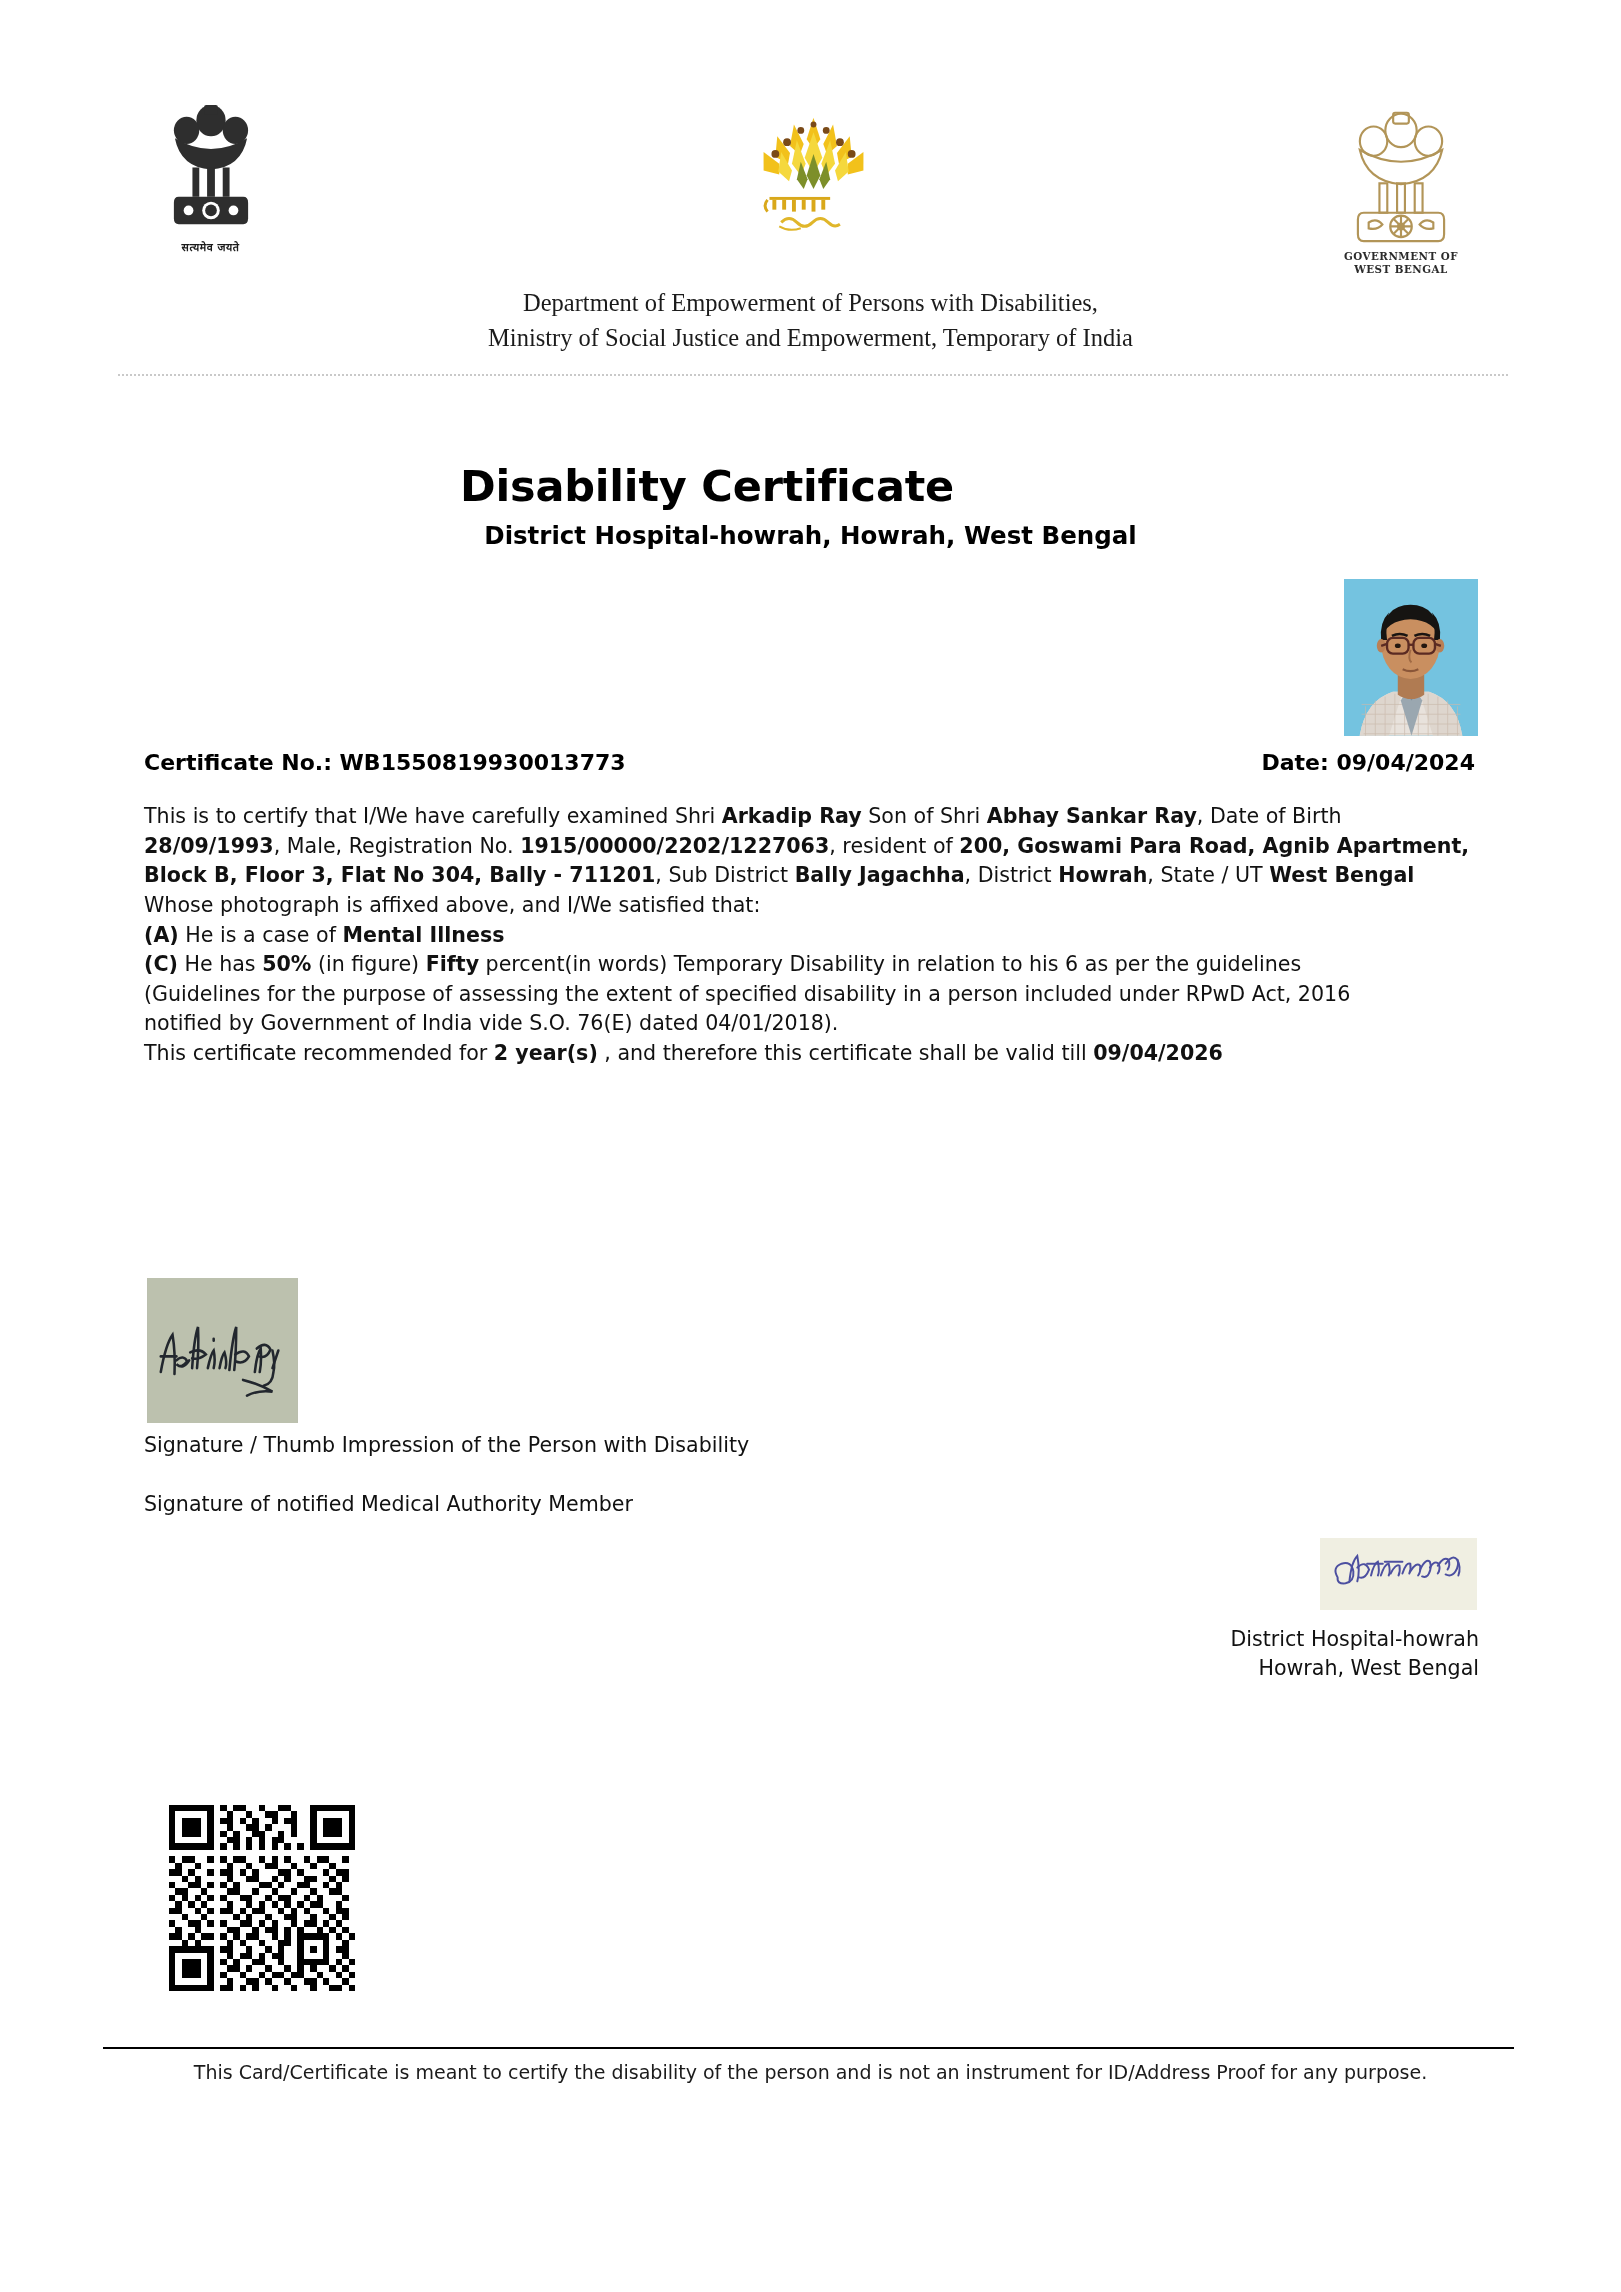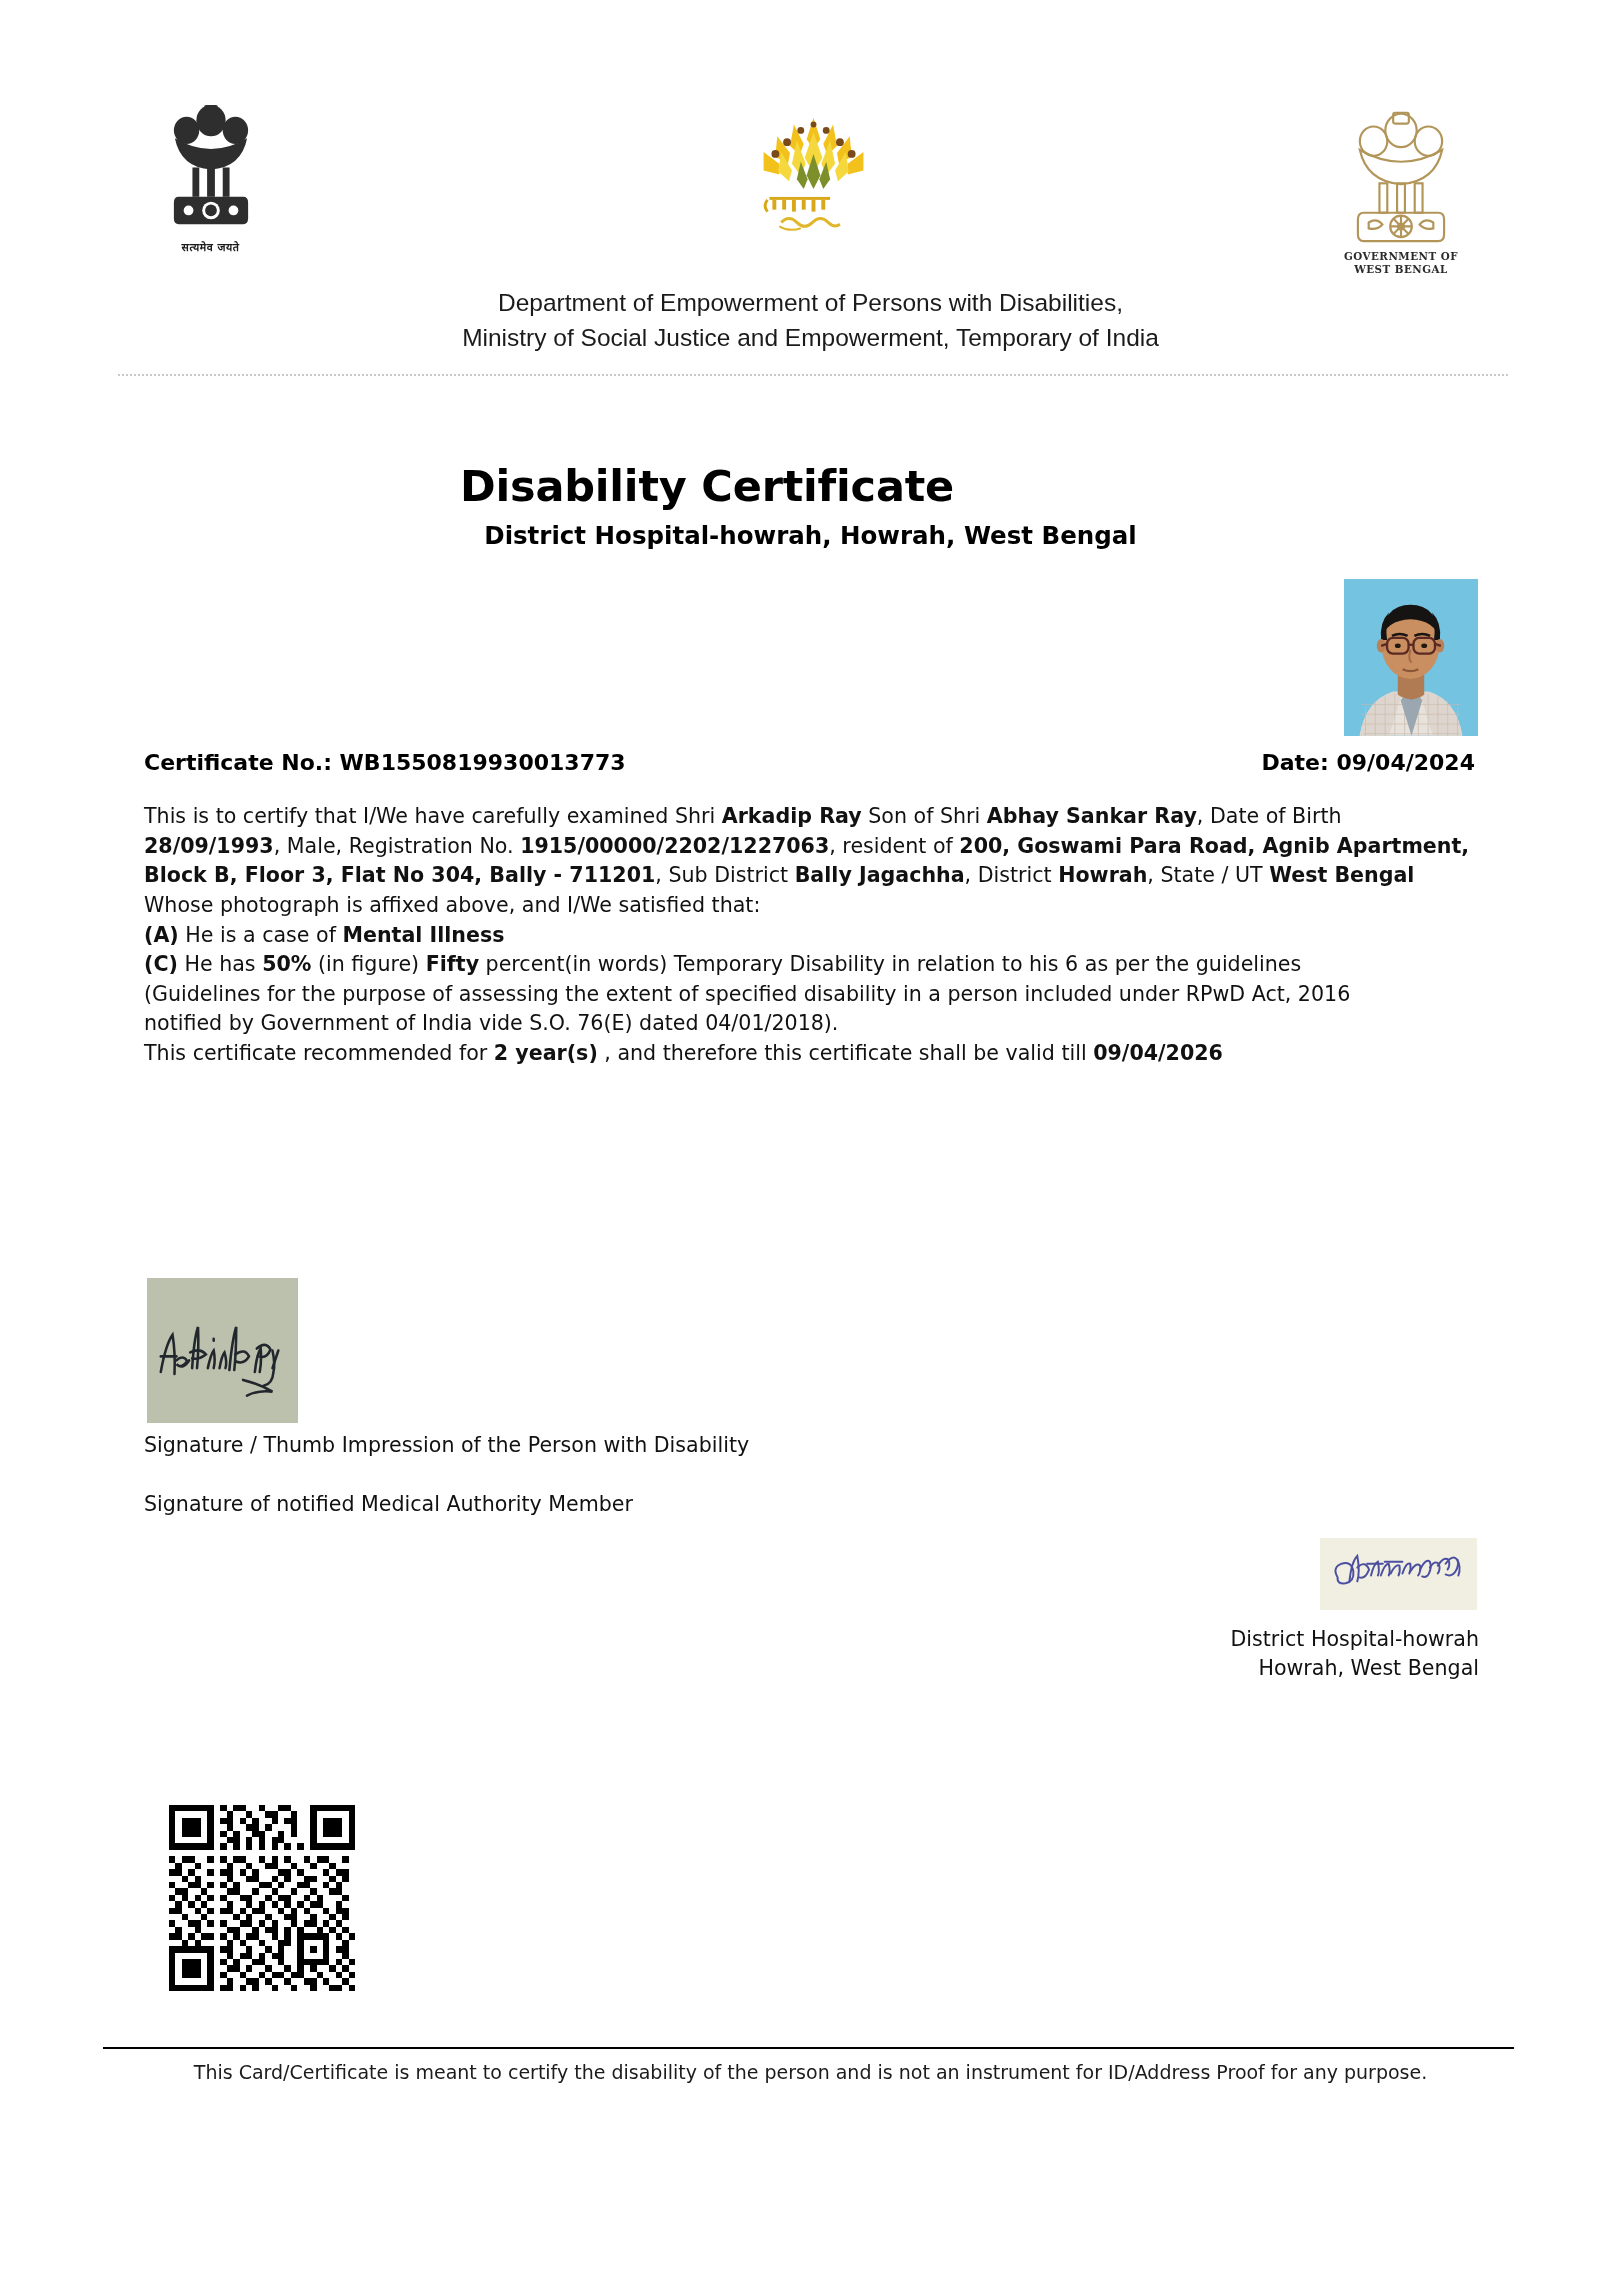"Department of Empowerment of Persons" .ministry { font-family: Liberation Sans, sans-serif -> Liberation Serif, serif }
